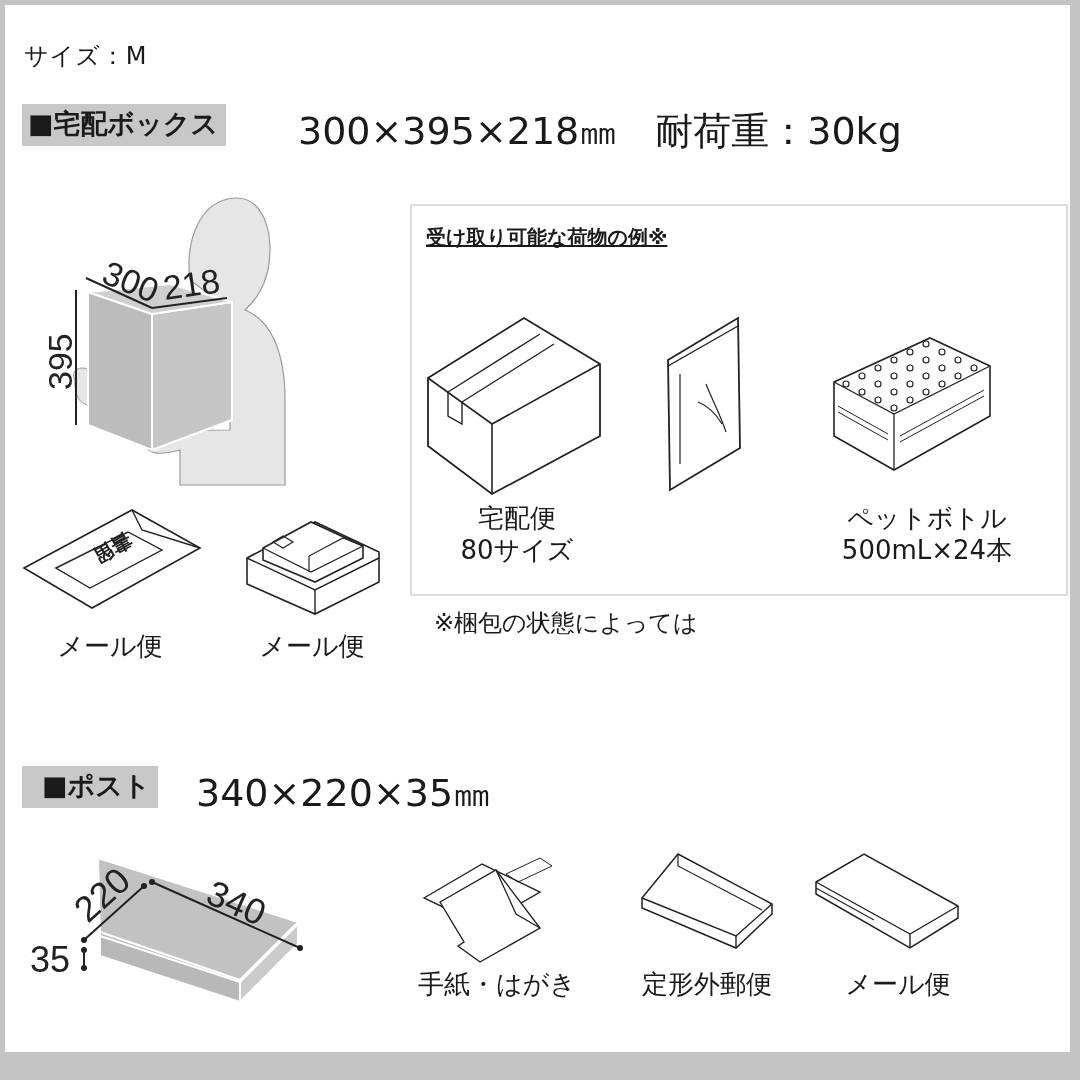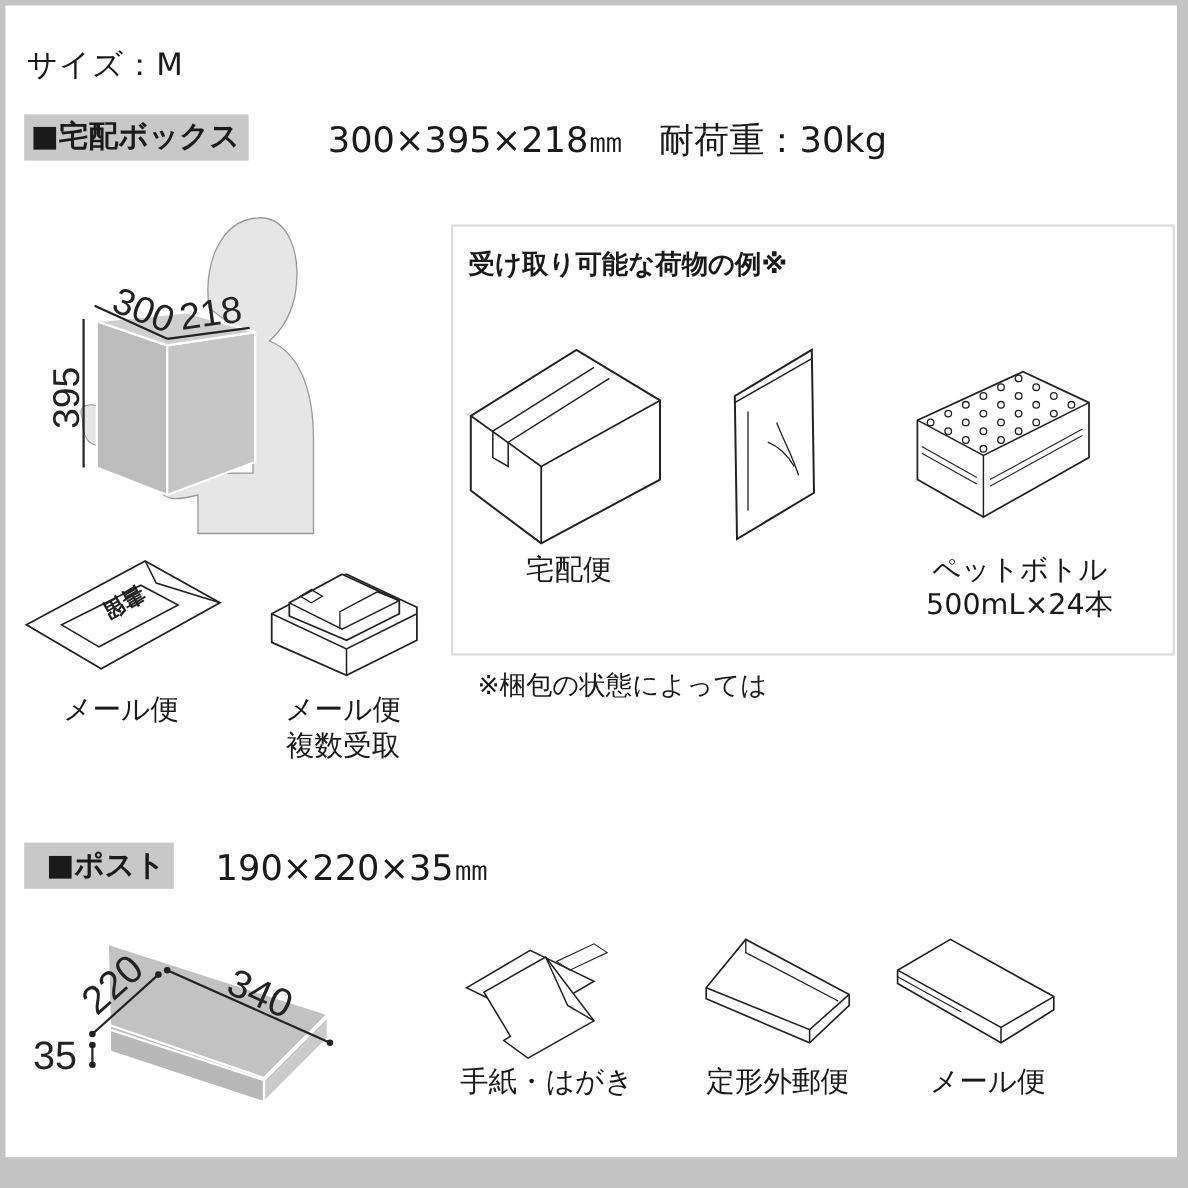"サイズ：M" .size-title { font-size: 28px -> 24px }
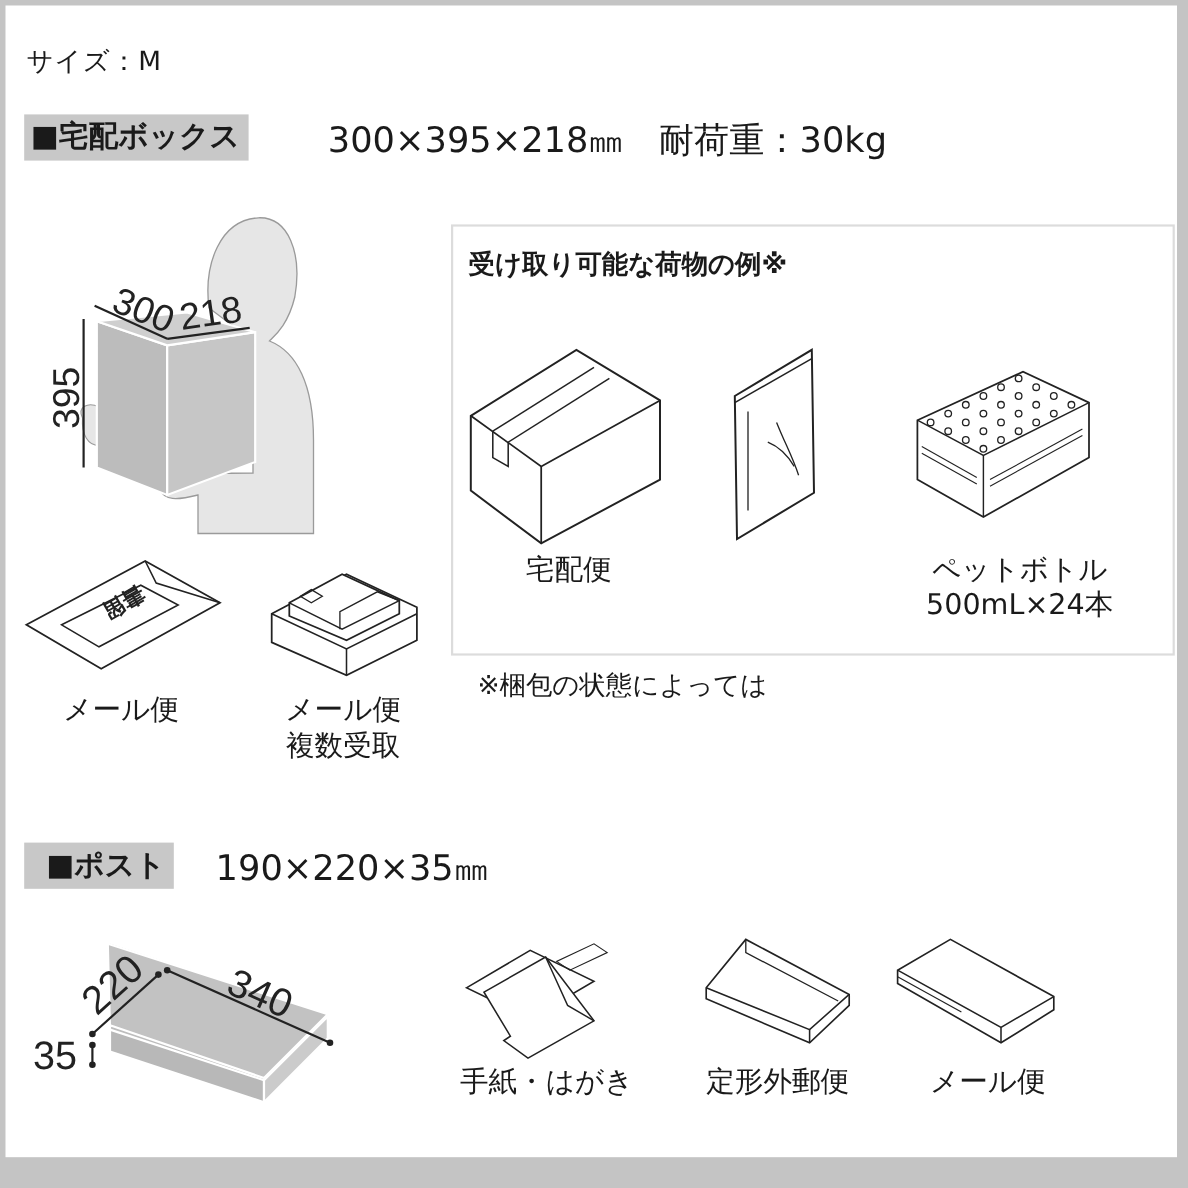"300×395×218㎜ 耐荷重：30kg" .hdr-text { font-size: 32px -> 38px }
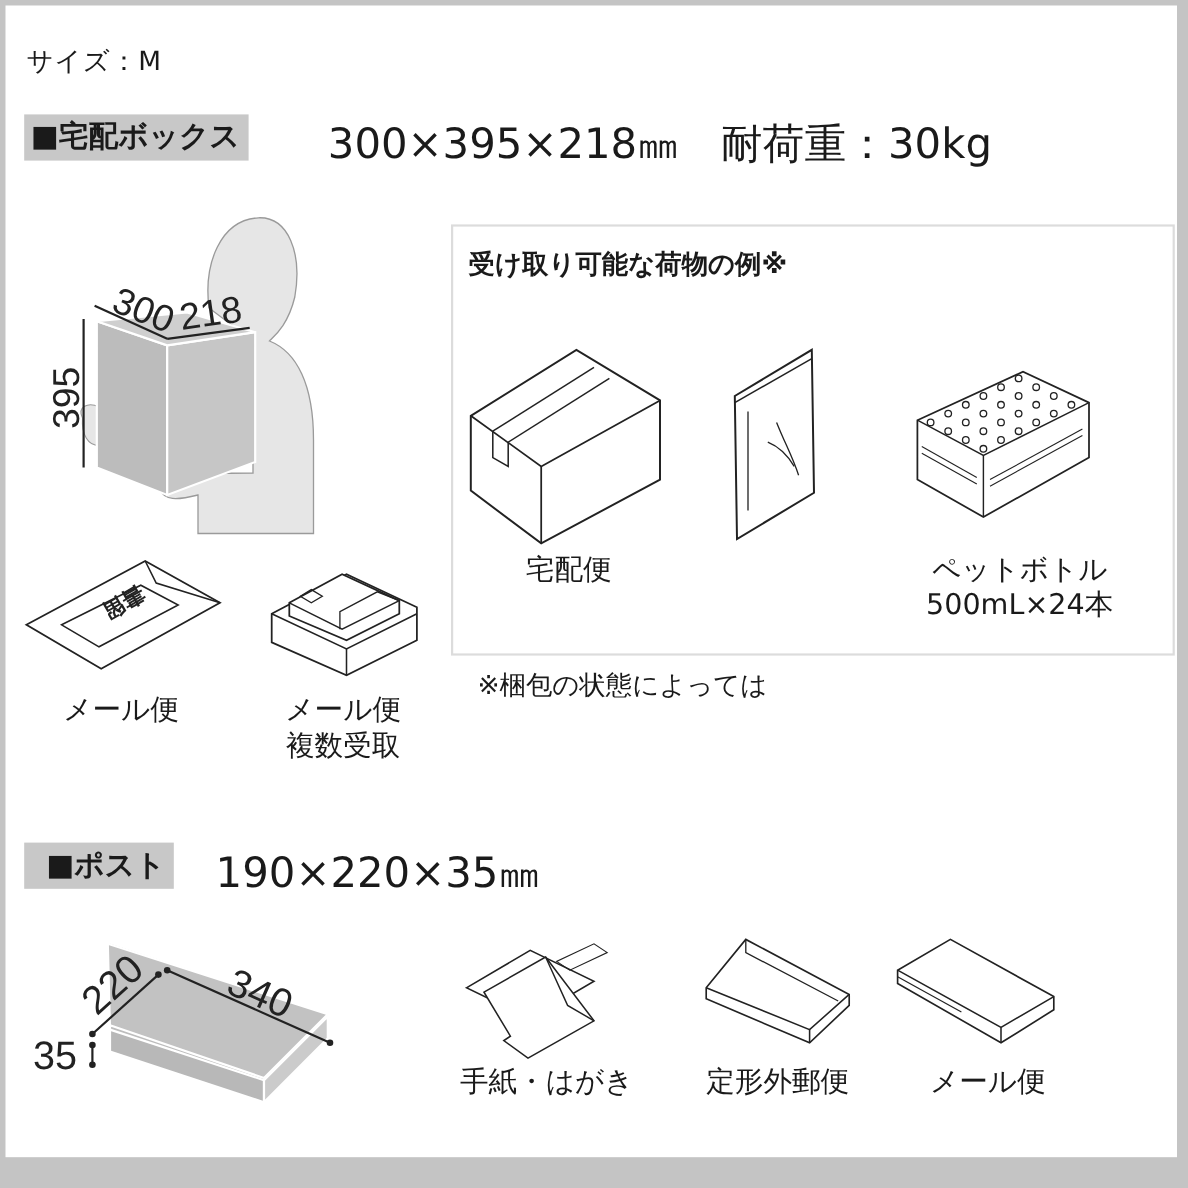"受け取り可能な荷物の例※" .ex-title { font-size: 24px -> 20px; text-decoration: none -> underline }
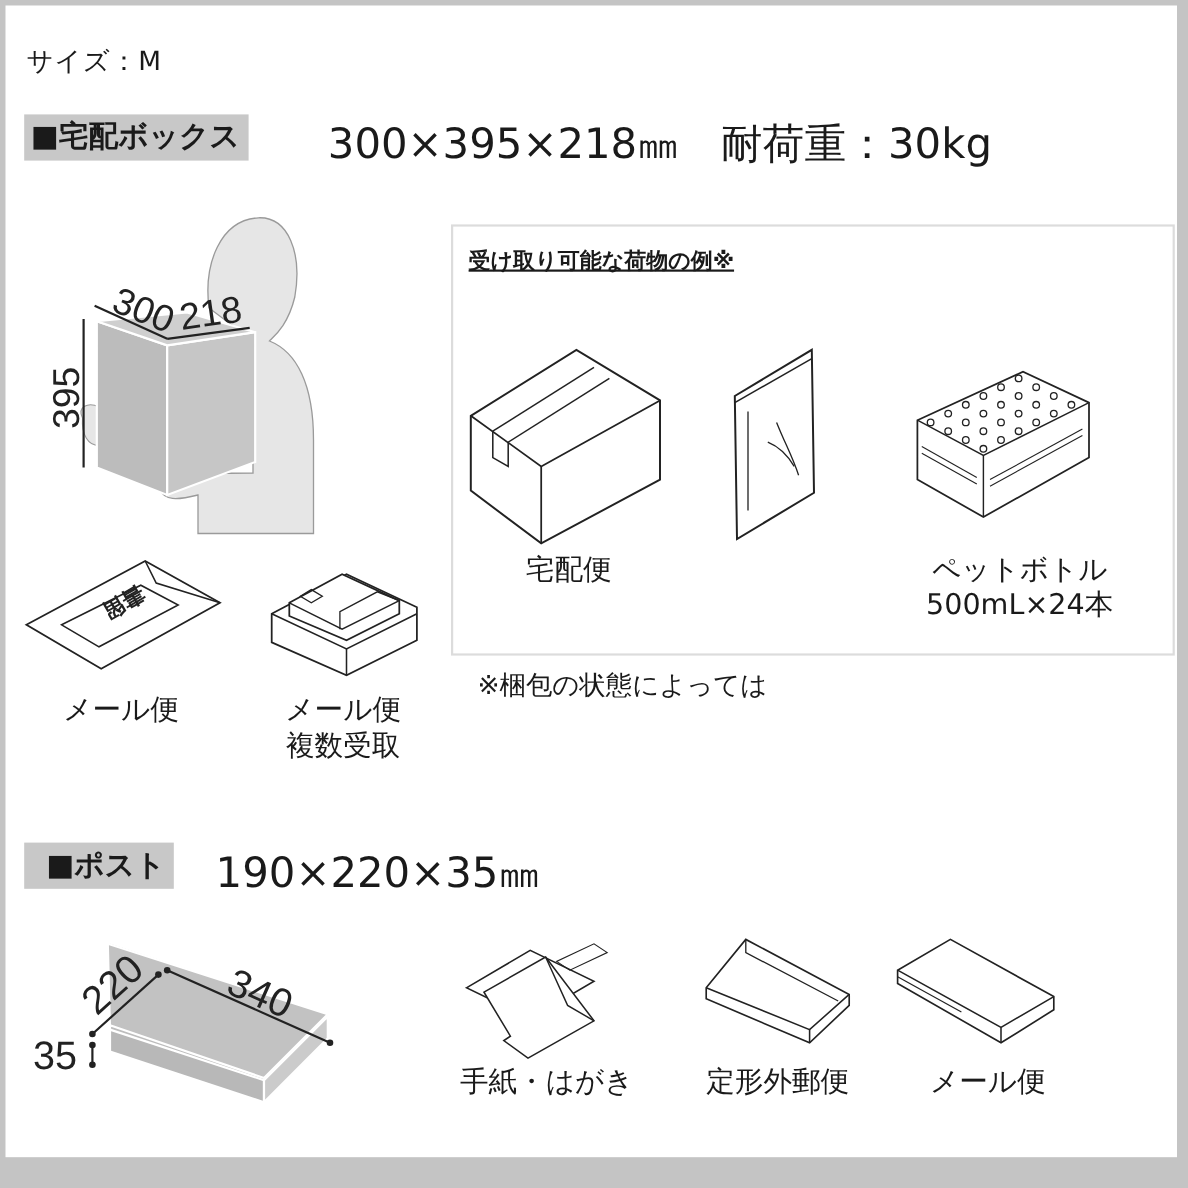"80サイズ" div { html: none -> <div>80サイズ</div> }
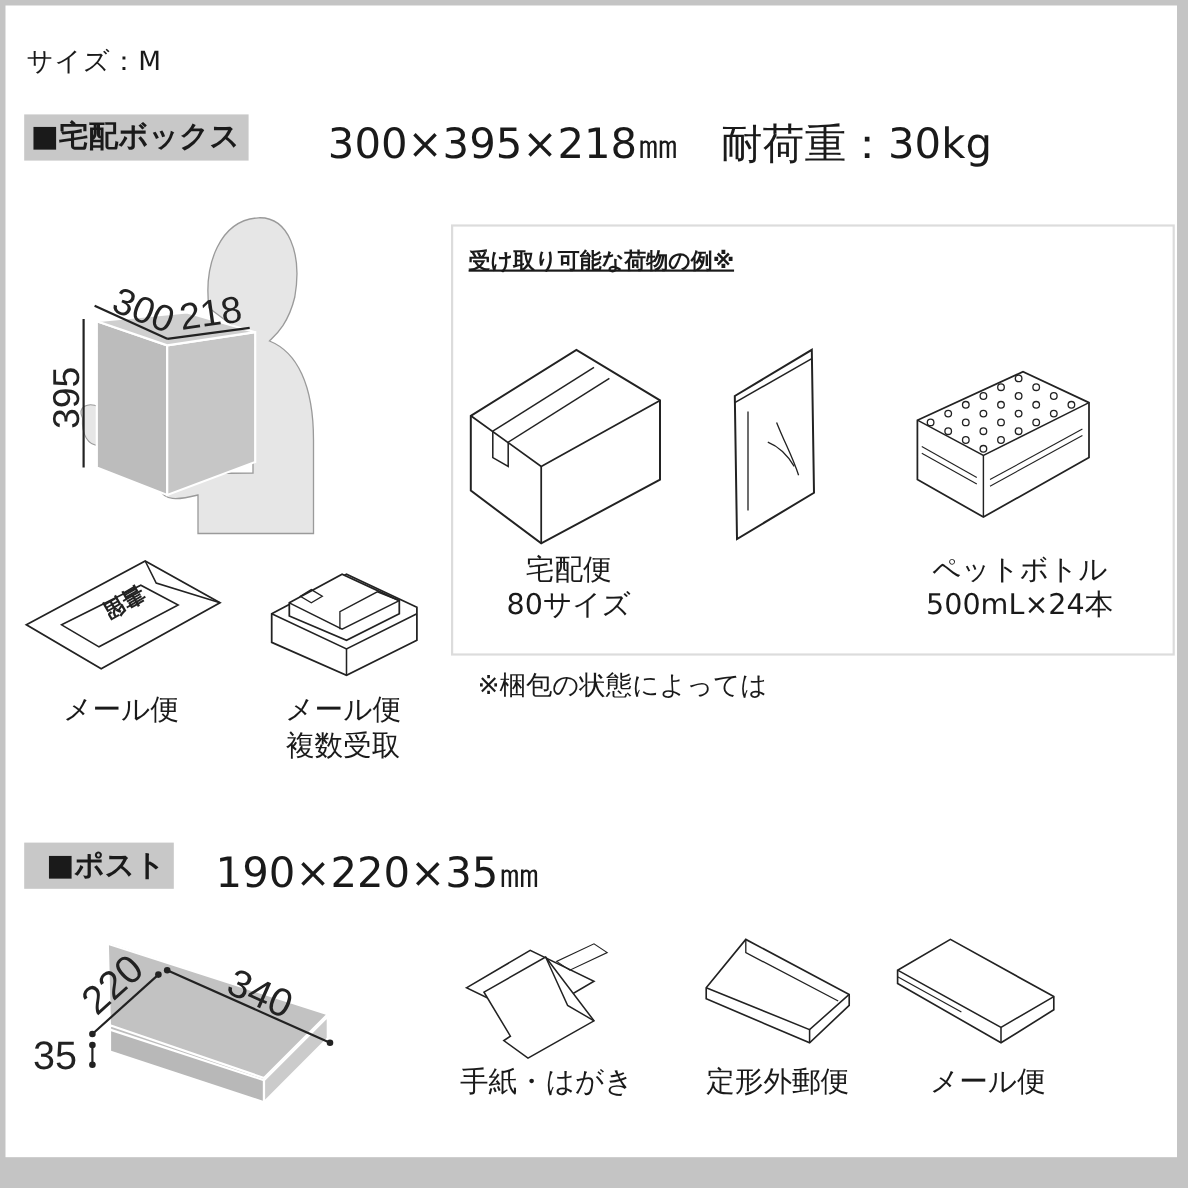"複数受取" div { html: <div>複数受取</div> -> none }
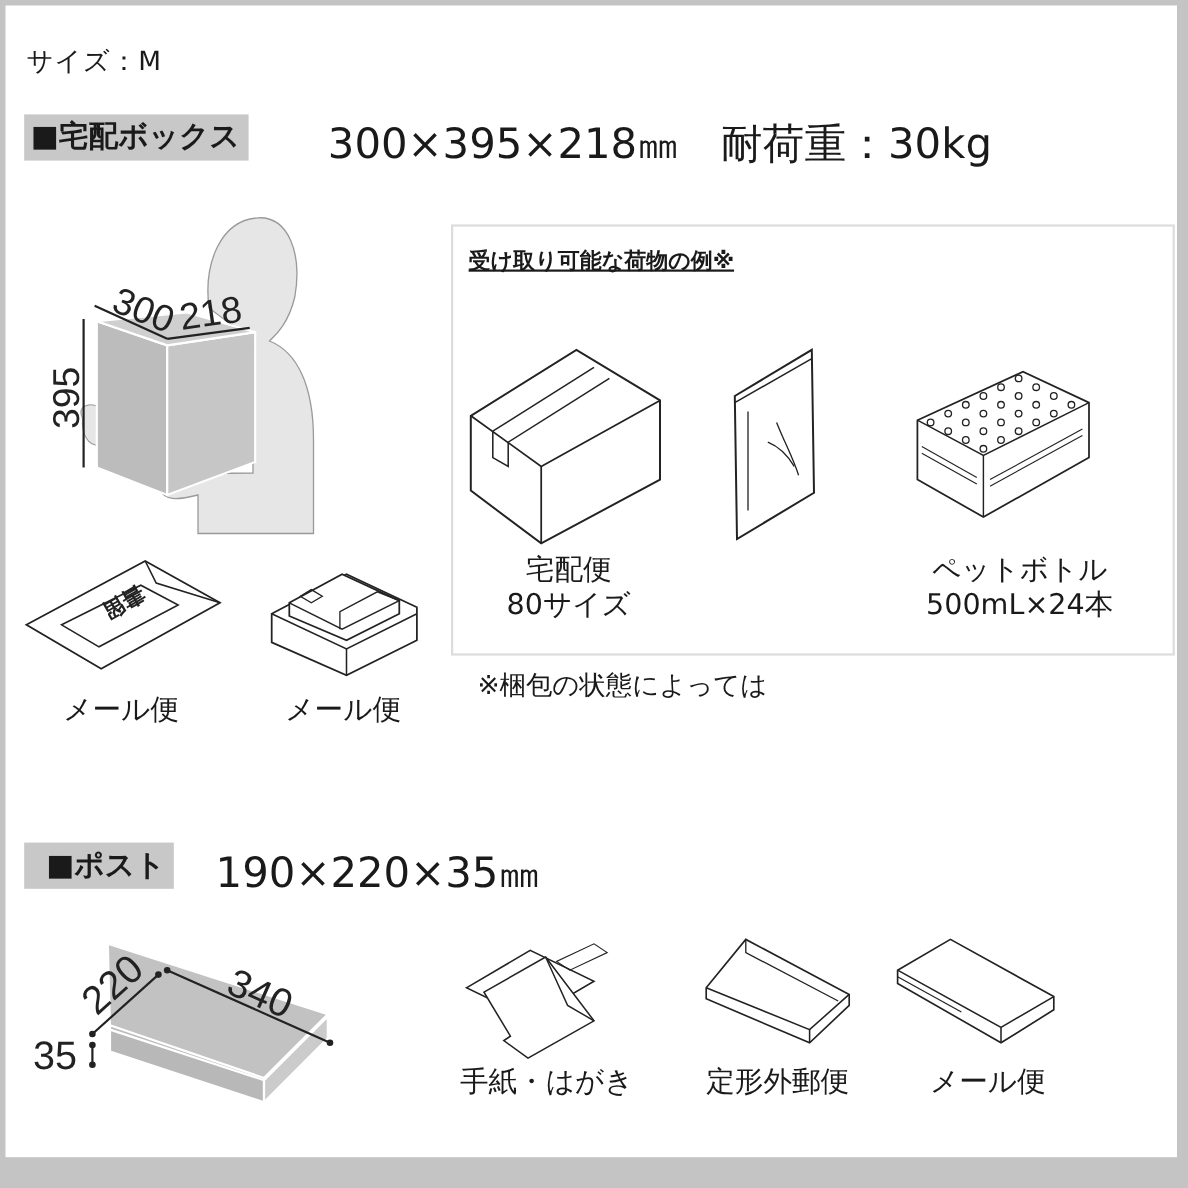"190×220×35㎜" div.abs { text: 190 -> 340 }
